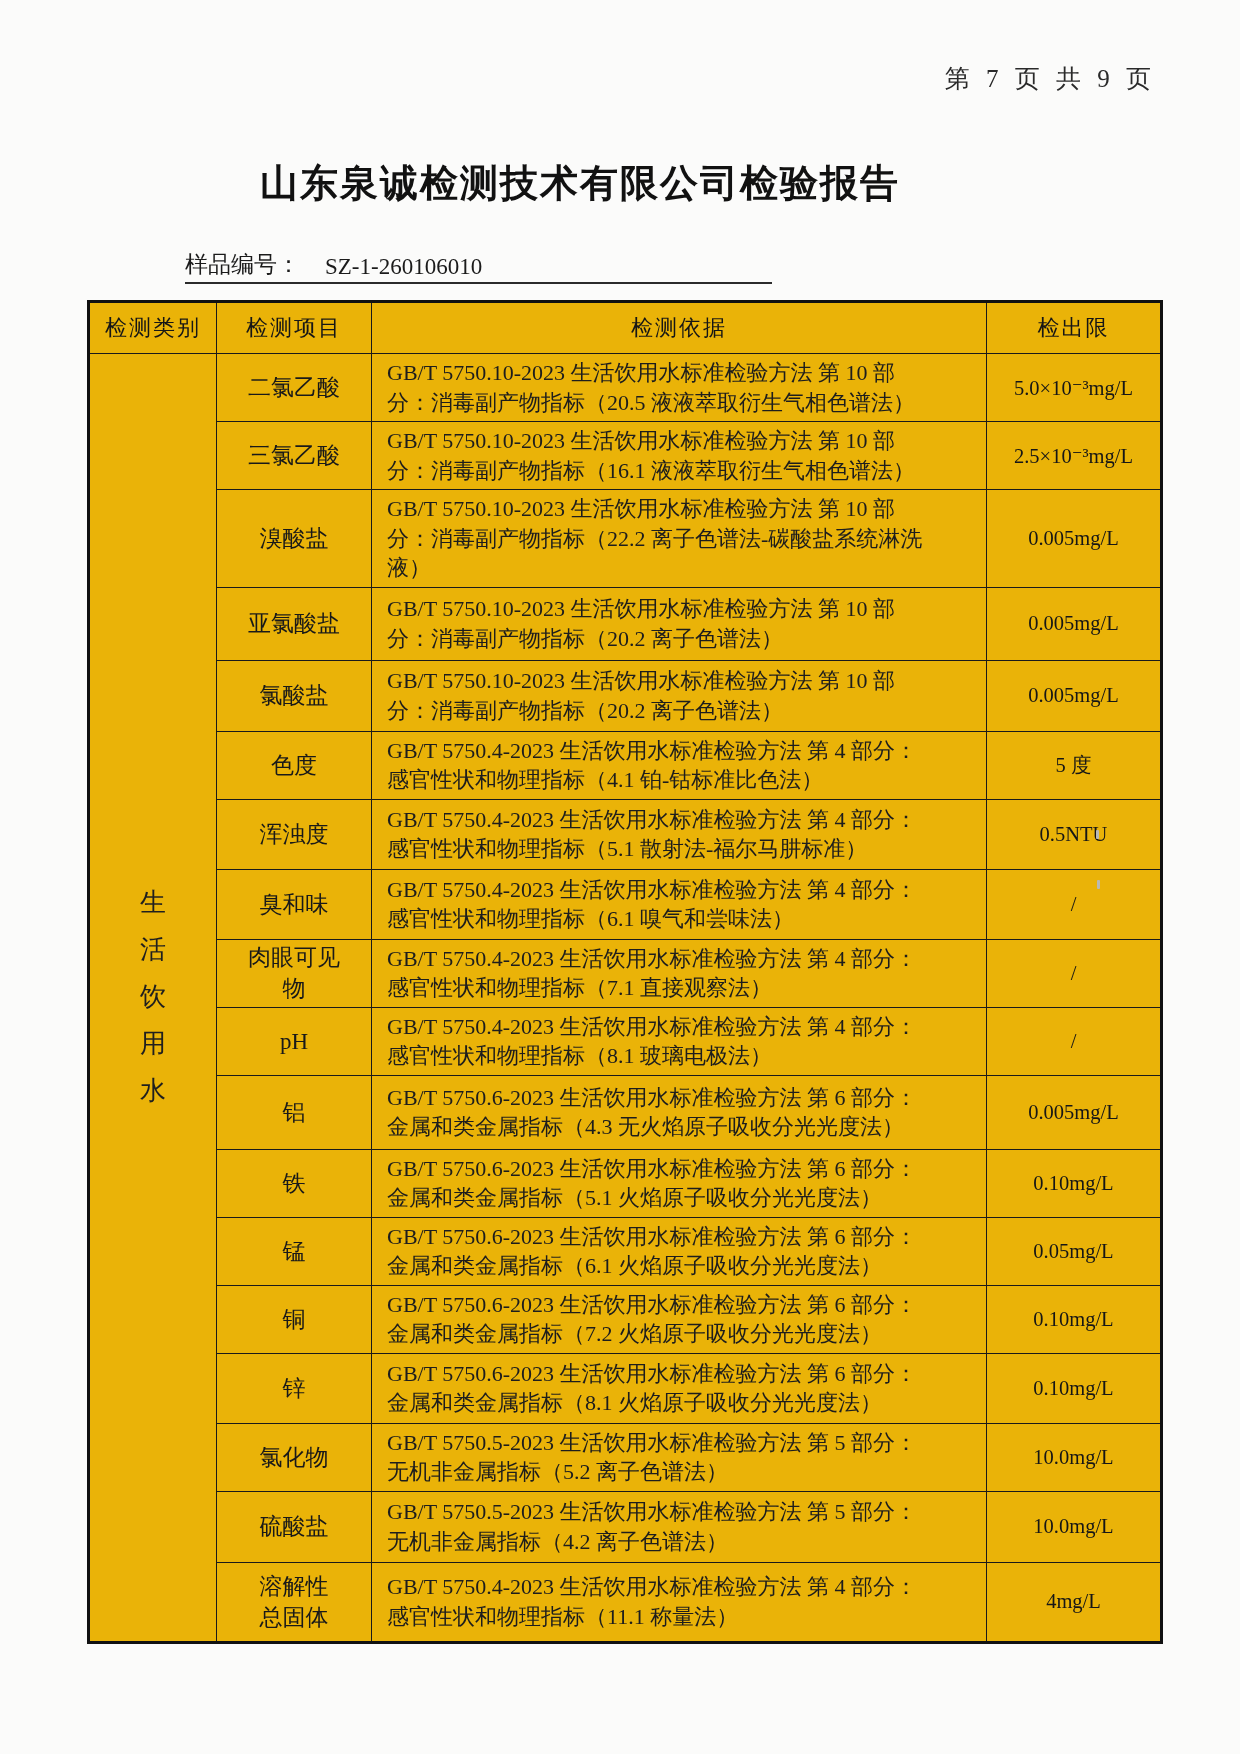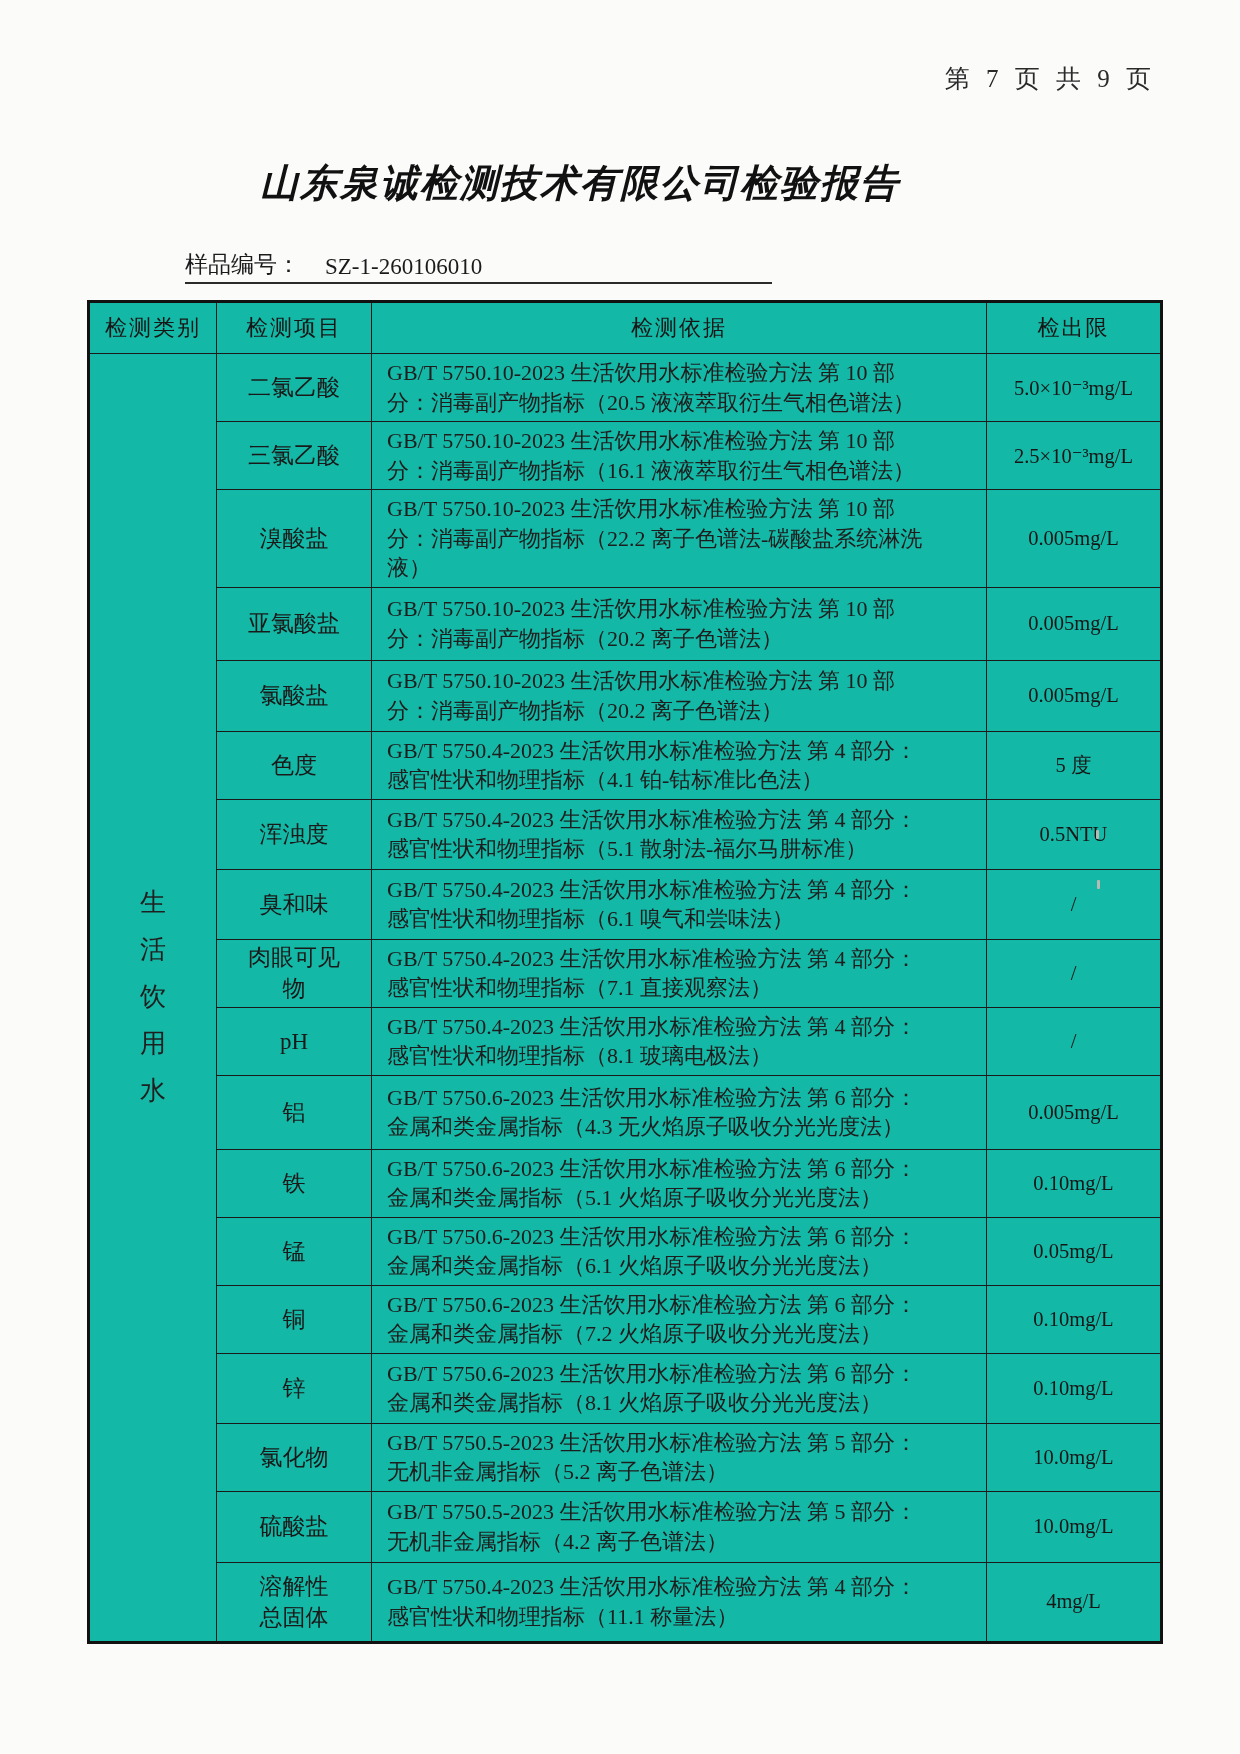"山东泉诚检测技术有限公司检验报告" .report-title { font-style: italic -> none }
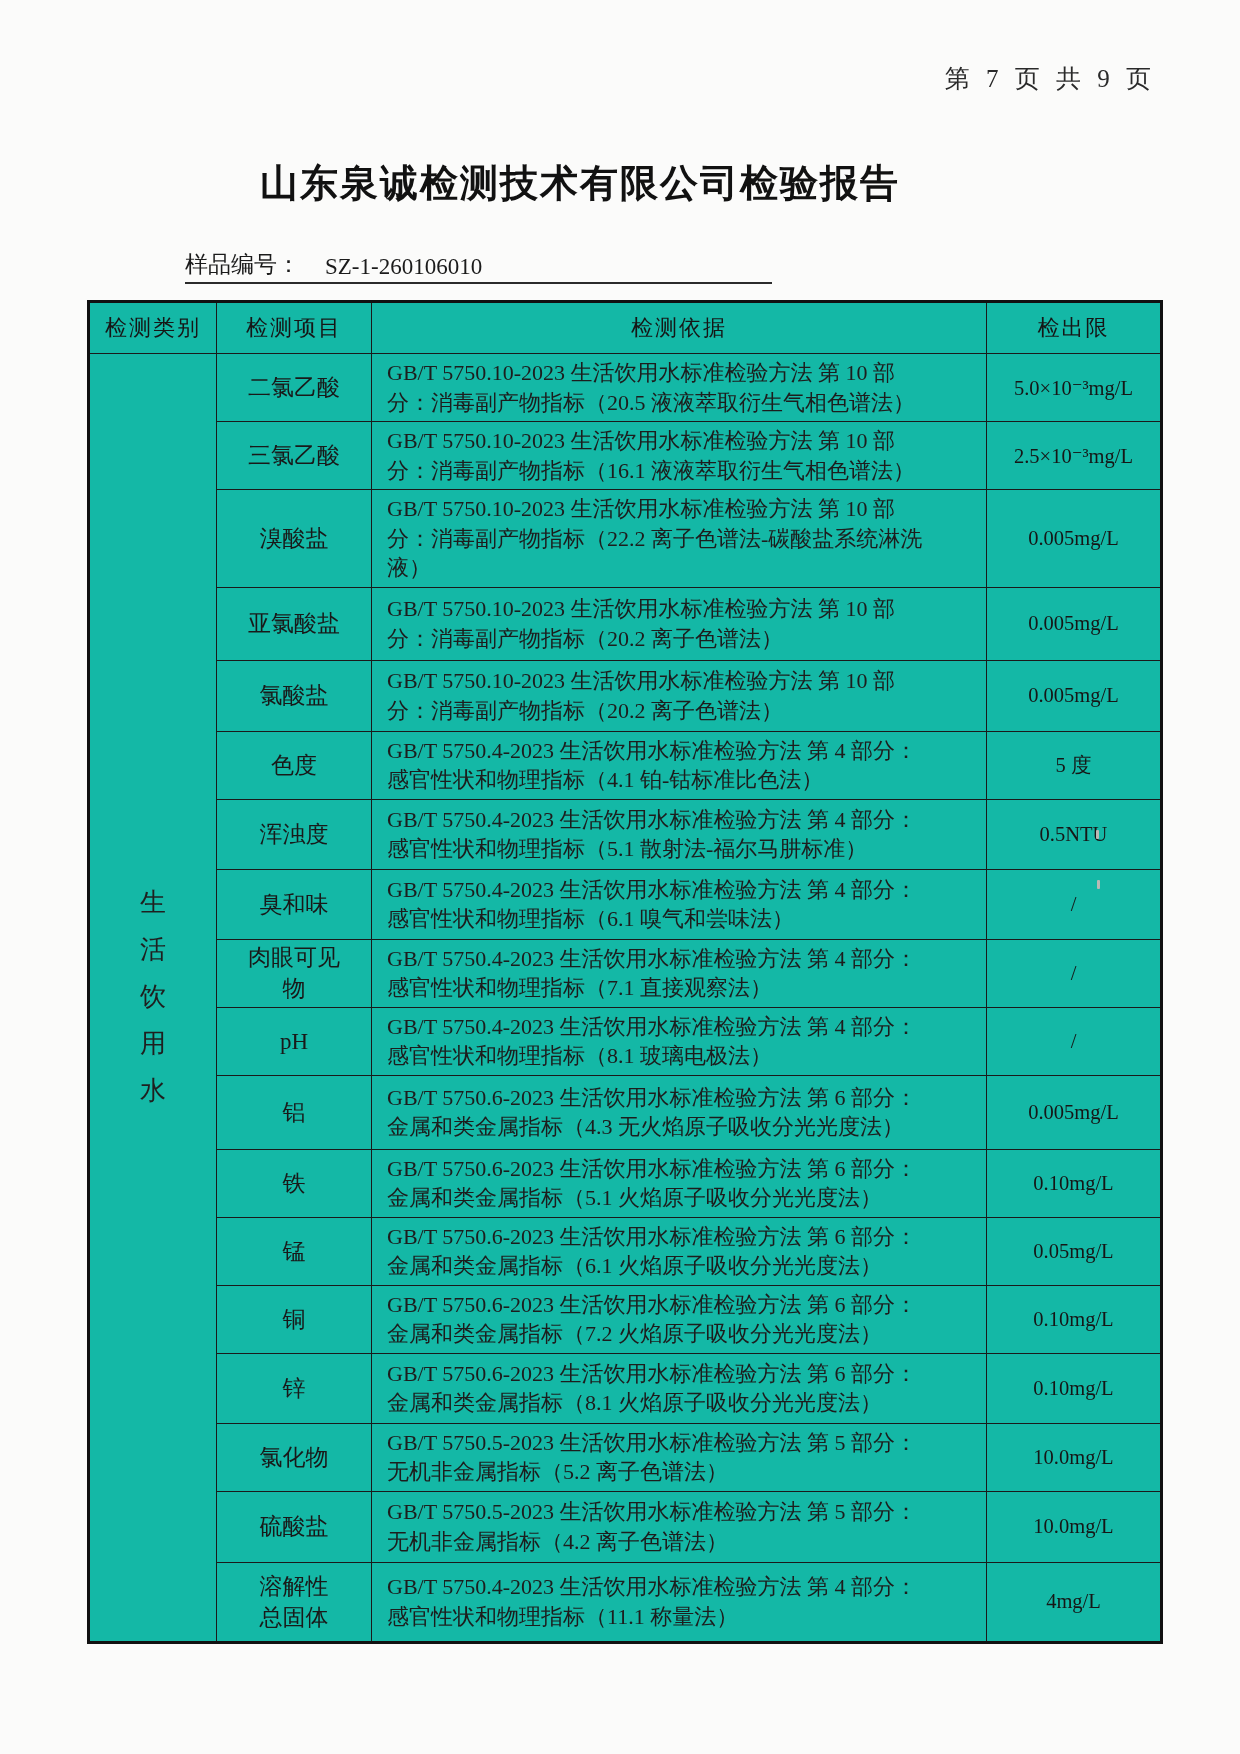"检测类别" table.report-table { background: #14b8a6 -> #eab308 }
